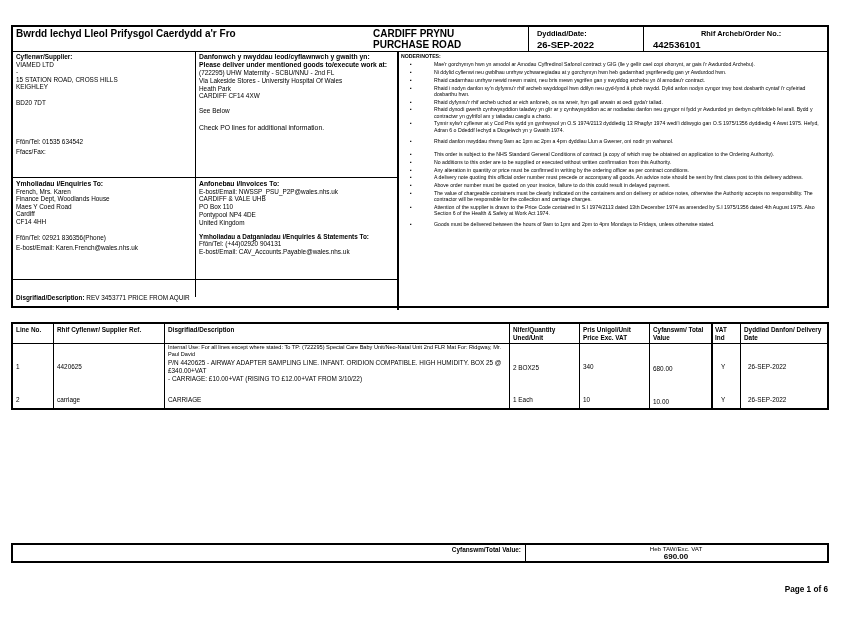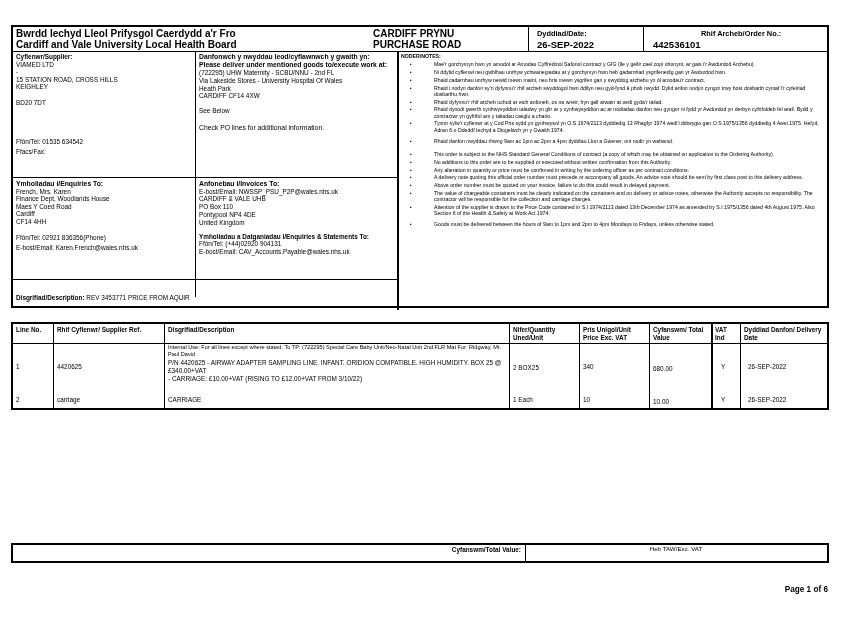"Cardiff and Vale University Local" div.abs { html: <div>Cardiff and Vale University Local Health Board</div> -> none }
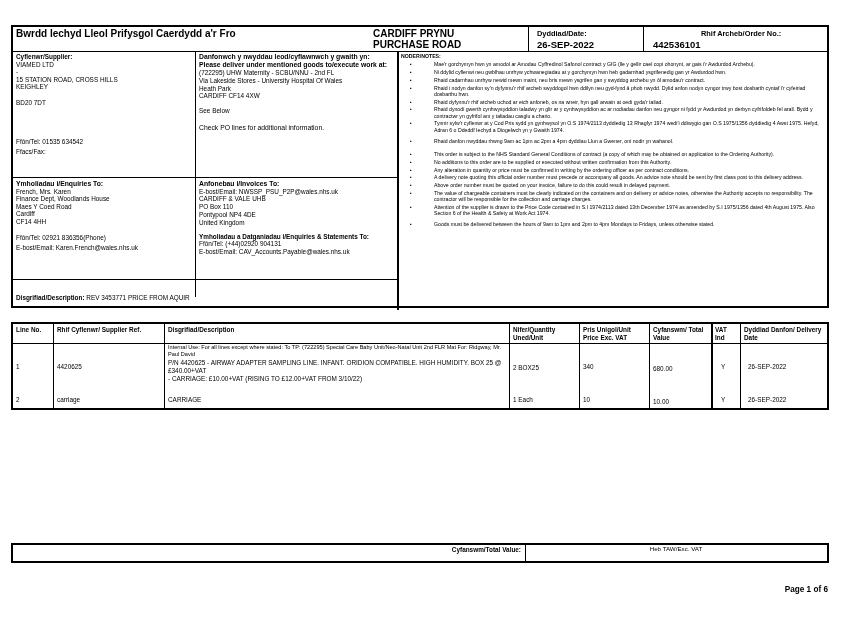"690.00" div.abs { html: none -> <div>690.00</div> }
